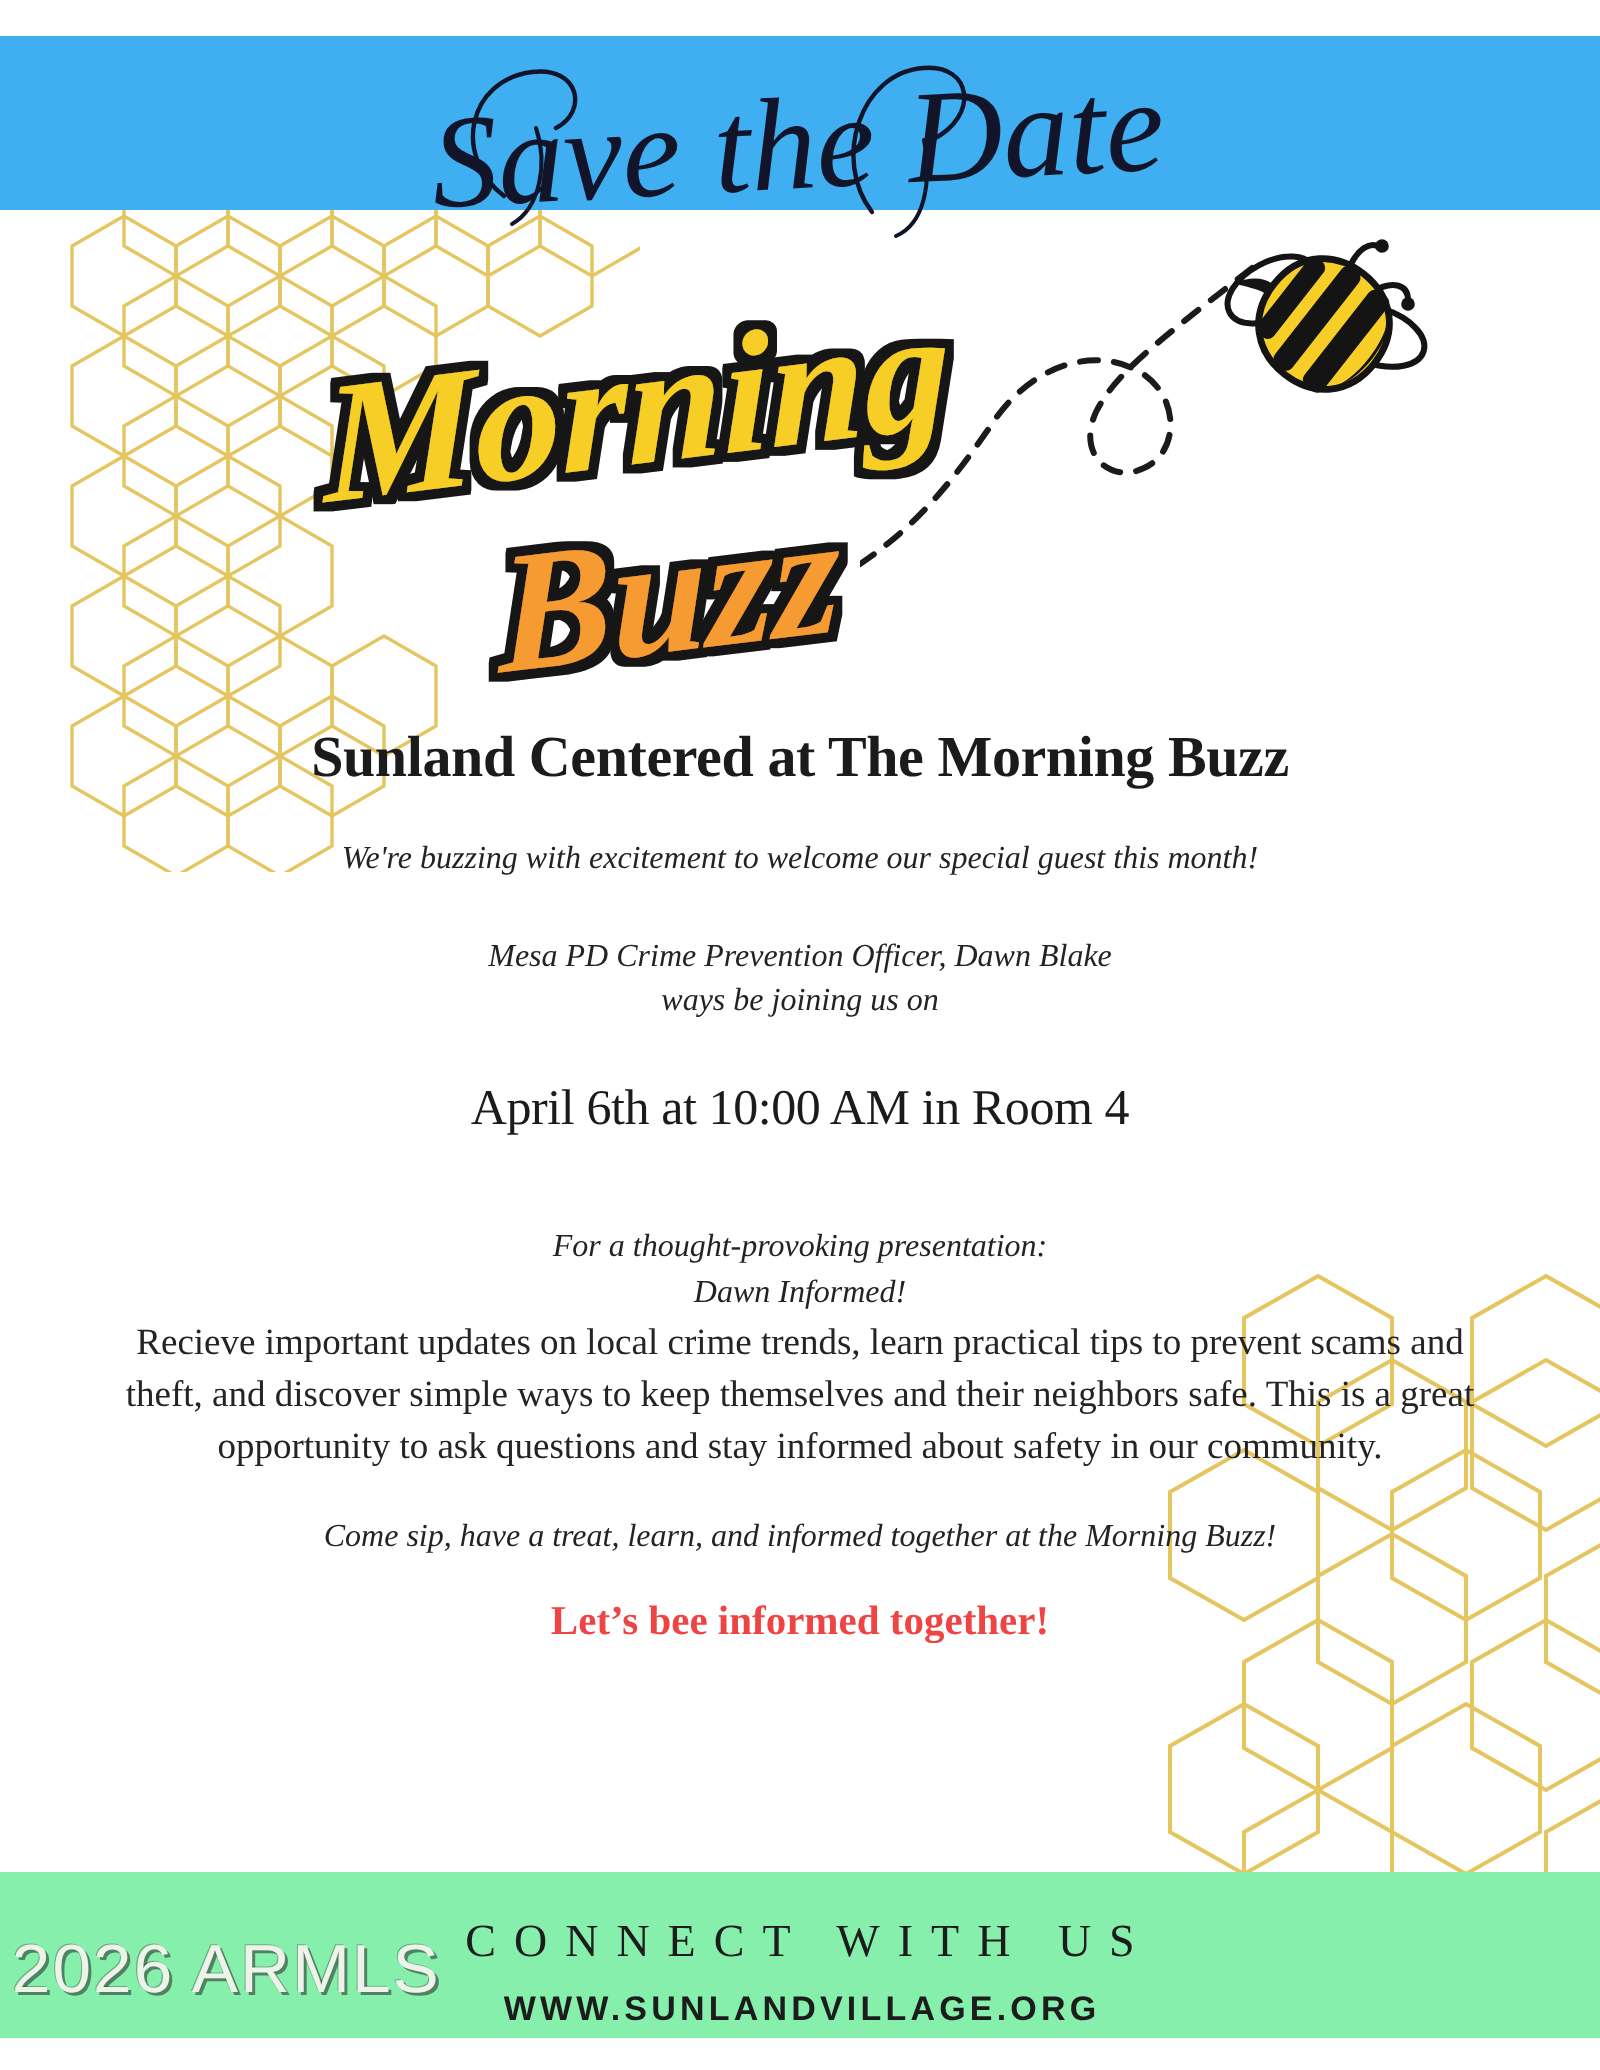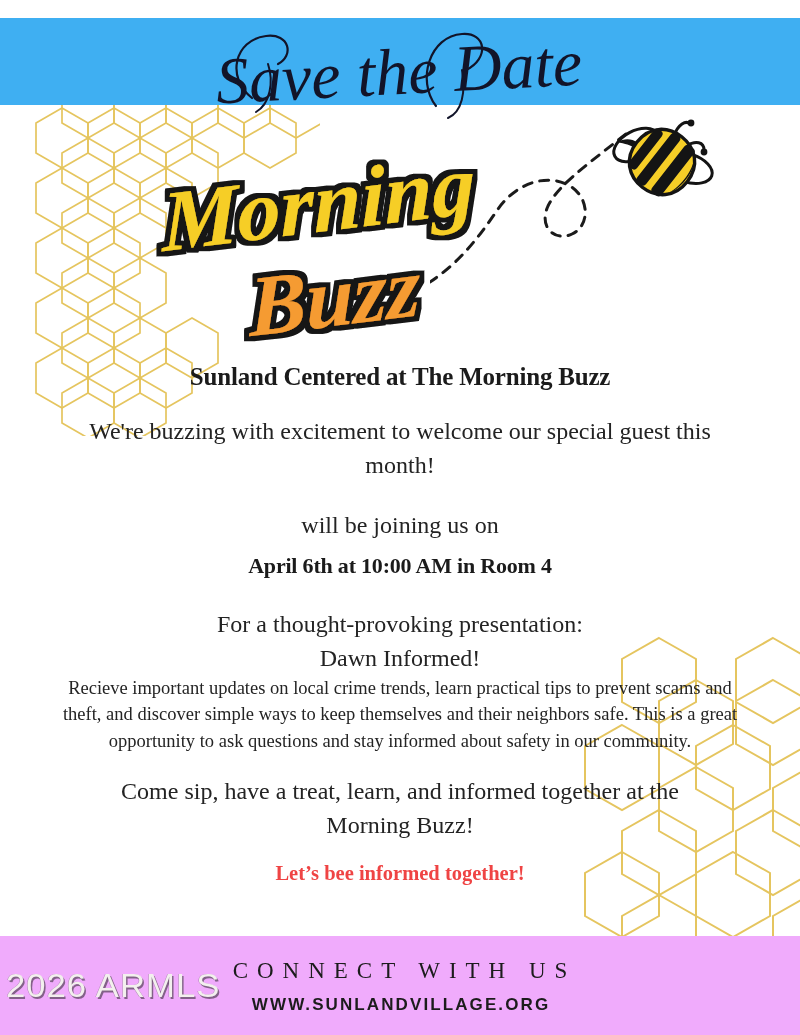"Sunland Centered at The Morning" .headline { font-size: 25px -> 29px }
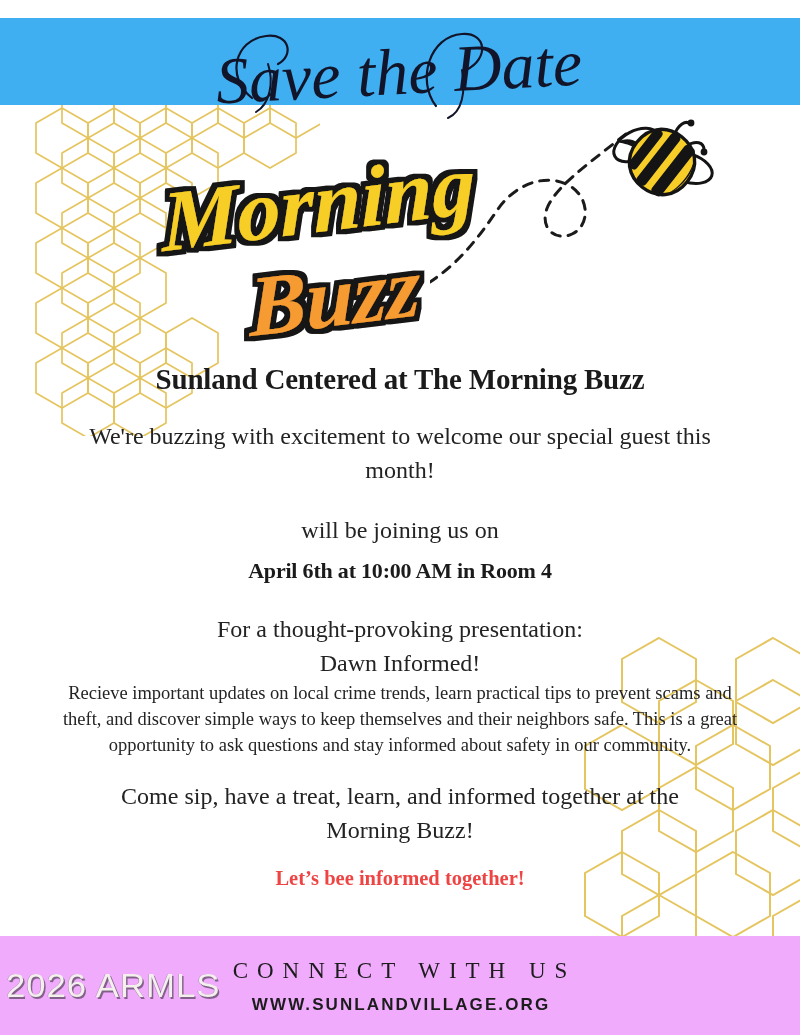"We're buzzing with excitement to" .para { font-size: 24px -> 16px; font-style: none -> italic }
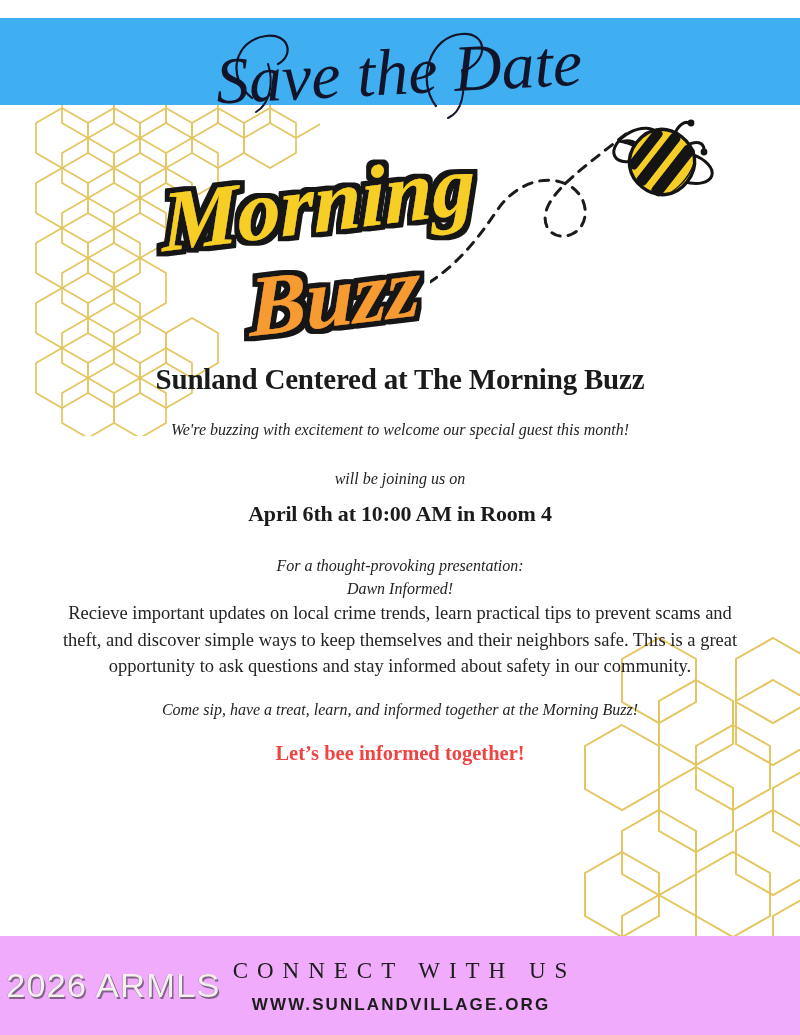"Mesa PD Crime Prevention Officer," div.para { html: none -> <div>Mesa PD Crime Prevention Officer, Dawn Blake</div> }
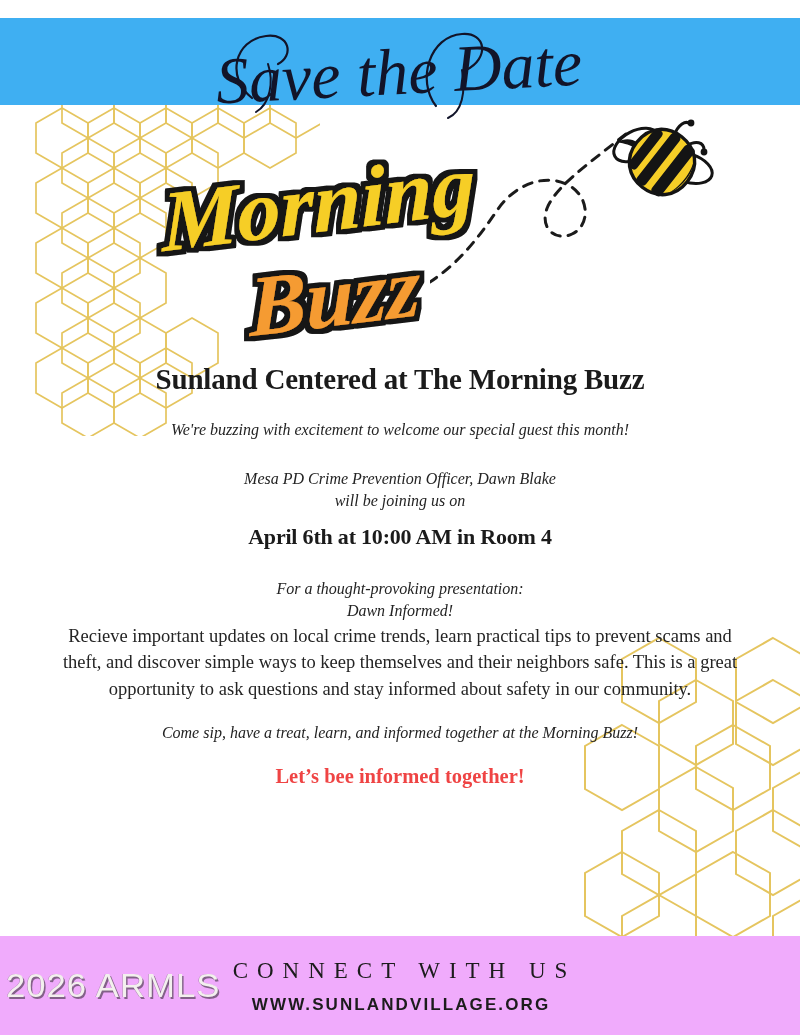"will be joining us on" div.para { text: will -> ways }
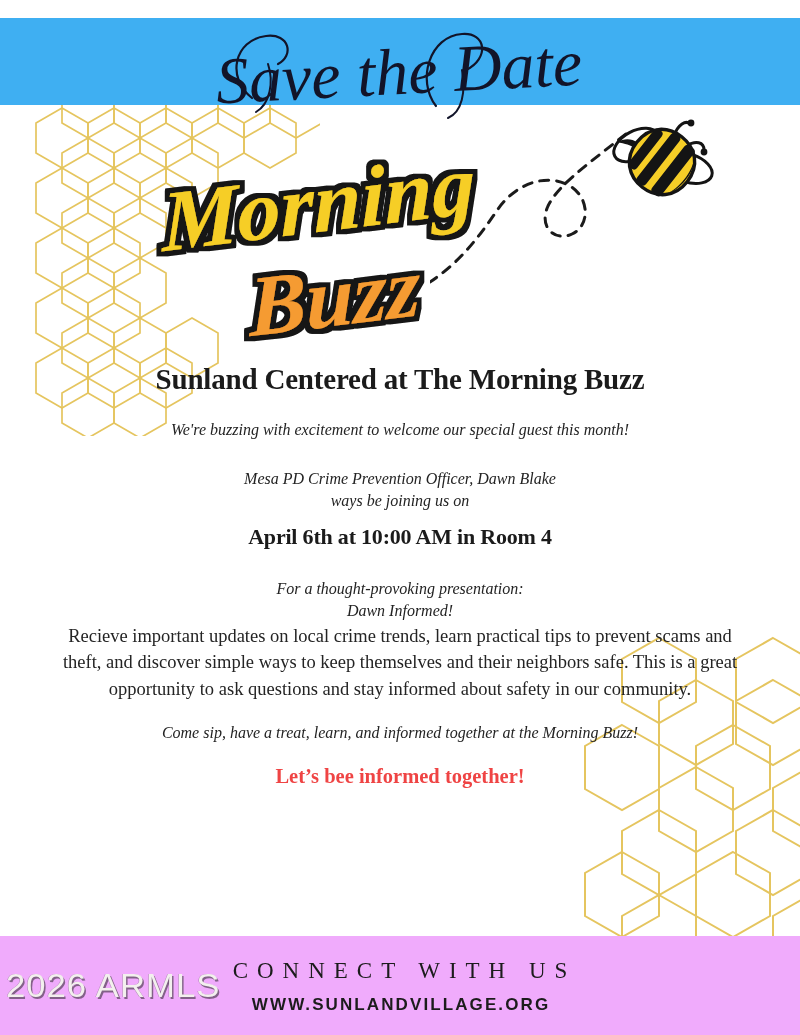"April 6th at 10:00 AM" .emph { font-size: 22px -> 25px; font-weight: bold -> normal; margin: 0 -> 16px }
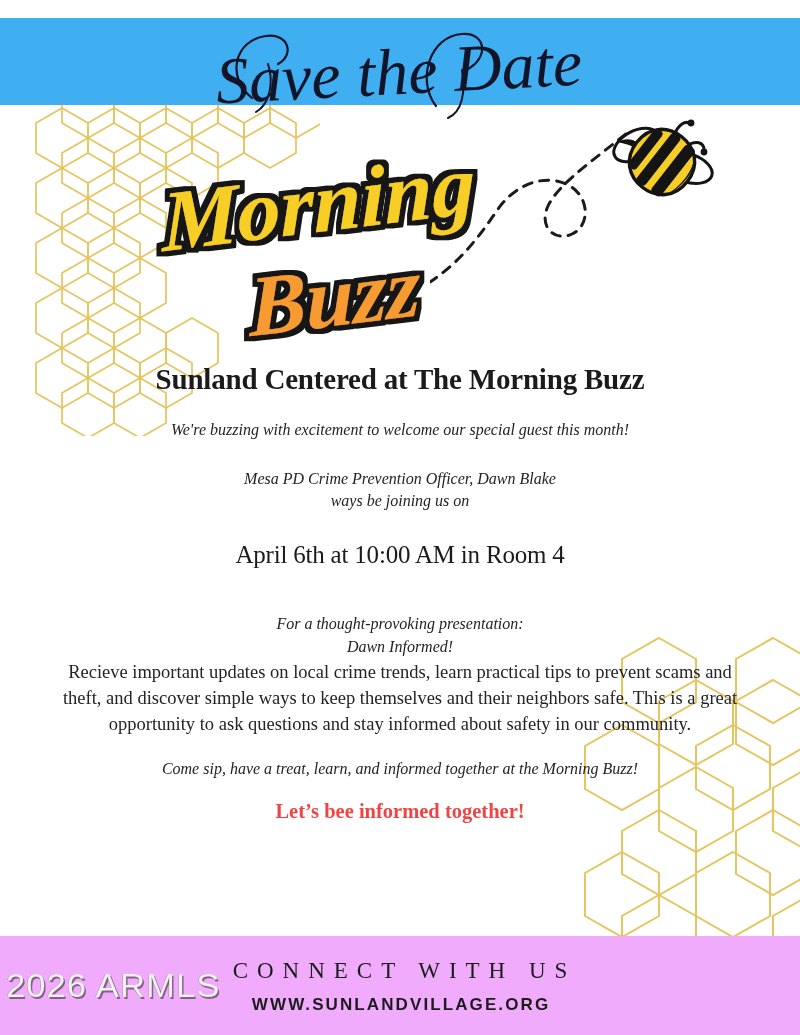"CONNECT WITH US" #footer { background: #f0abfc -> #86efac; height: 99px -> 83px }
